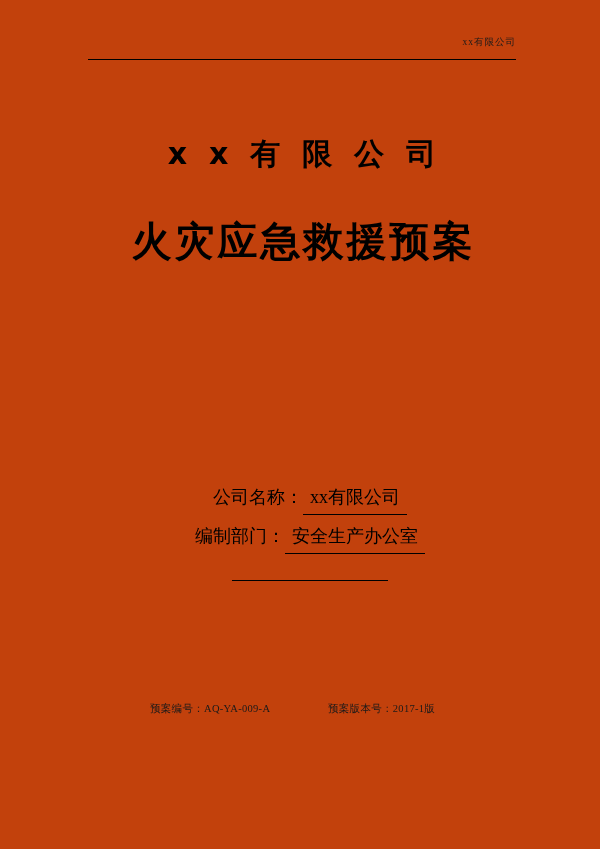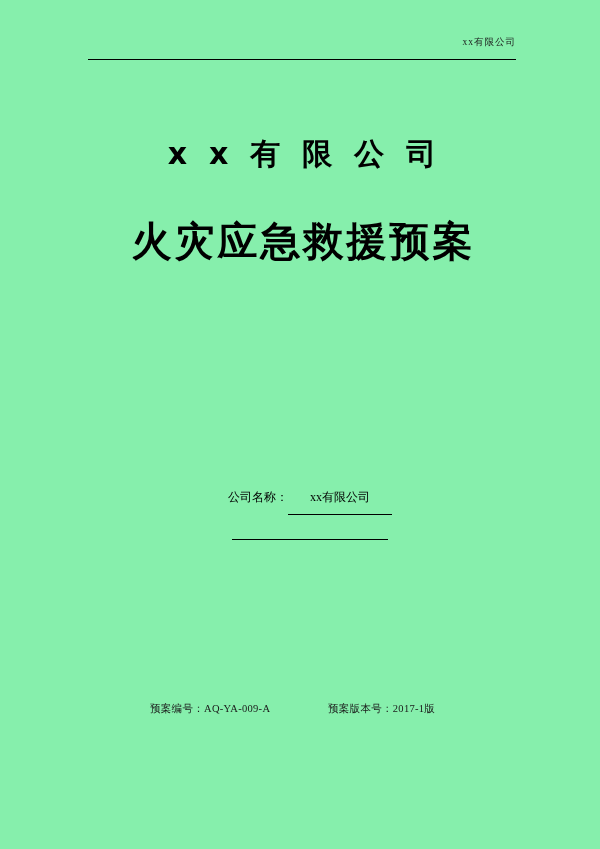"xx有限公司" .page { background: #86efac -> #c2410c }
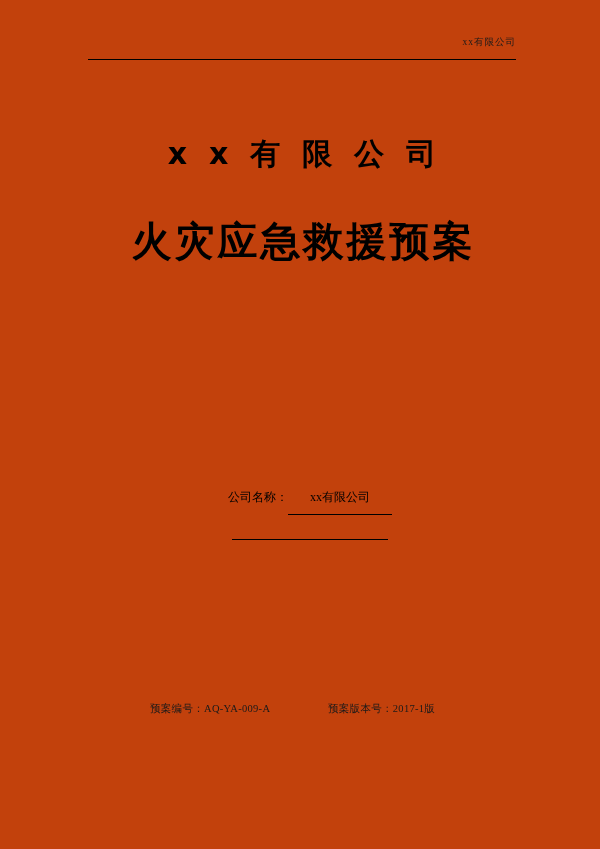"公司名称： xx有限公司" .meta { font-size: 12px -> 18px }
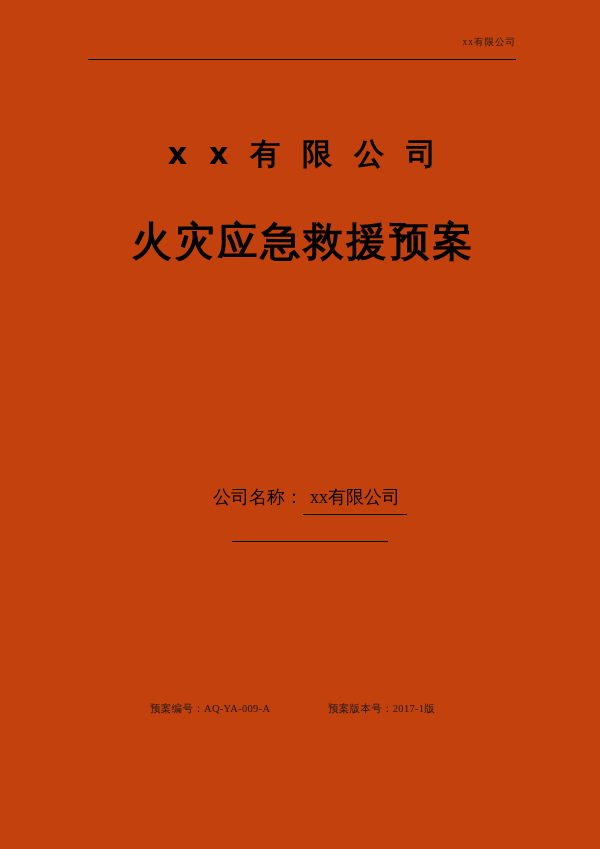"编制部门： 安全生产办公室" div.meta-row { html: none -> <div> <span>编制部门：</span><span>安全生产办公室</span> </div> }
